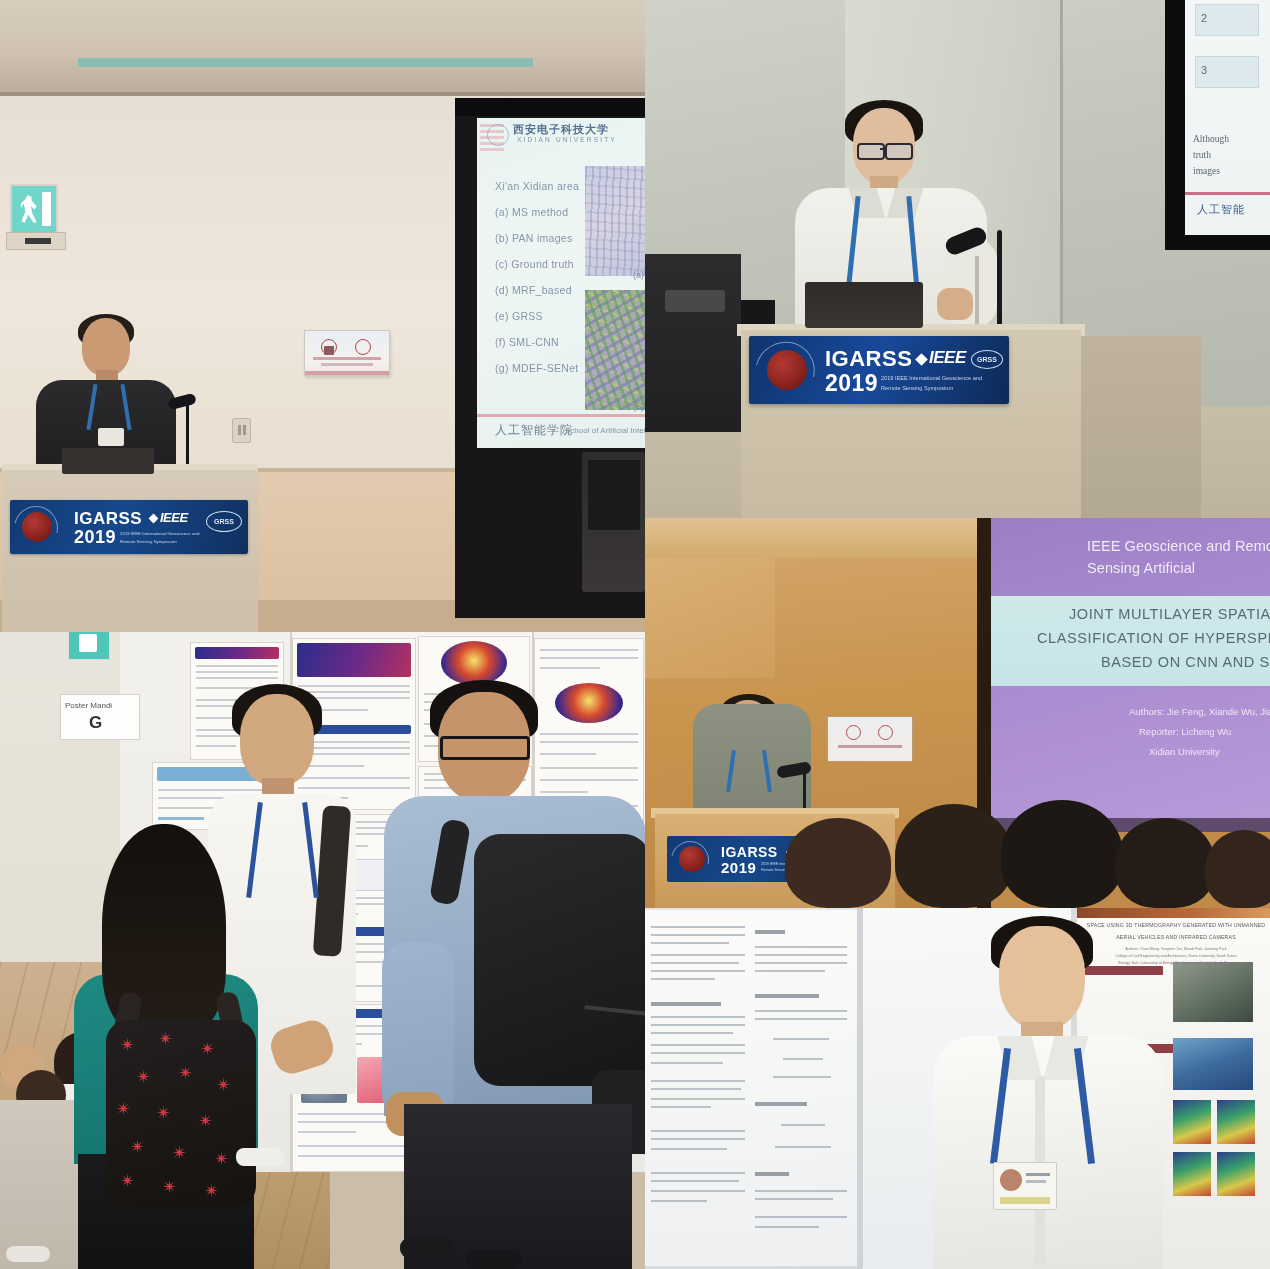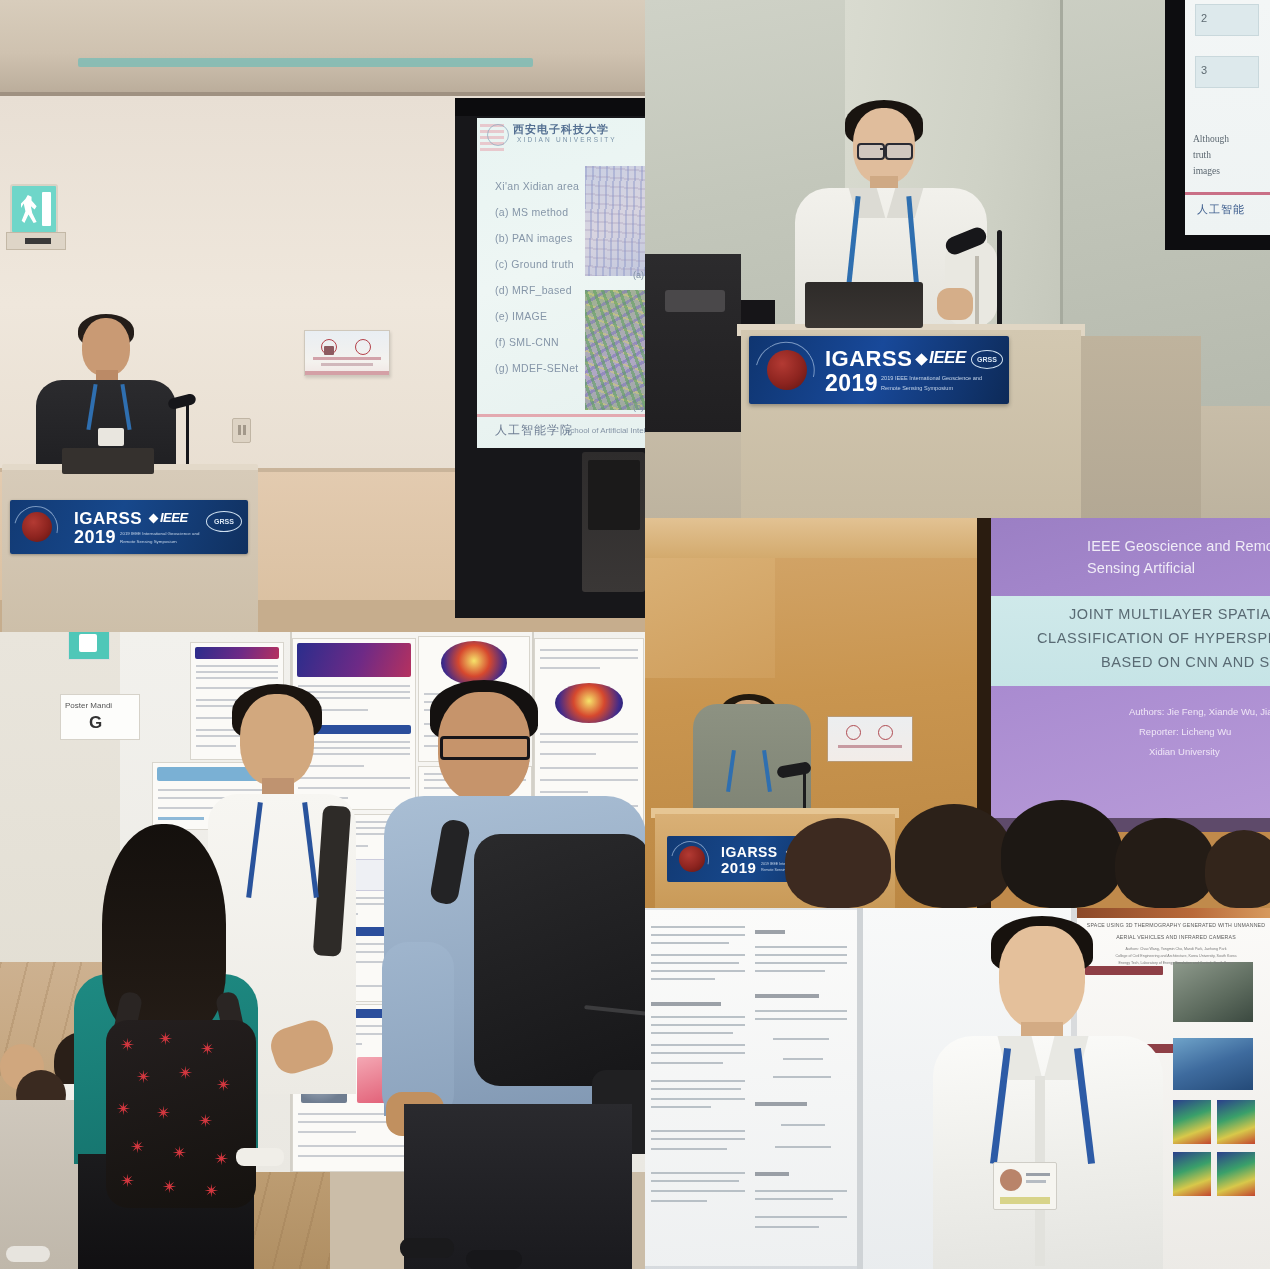"(e) IMAGE" div.tl-line { text: IMAGE -> GRSS }
